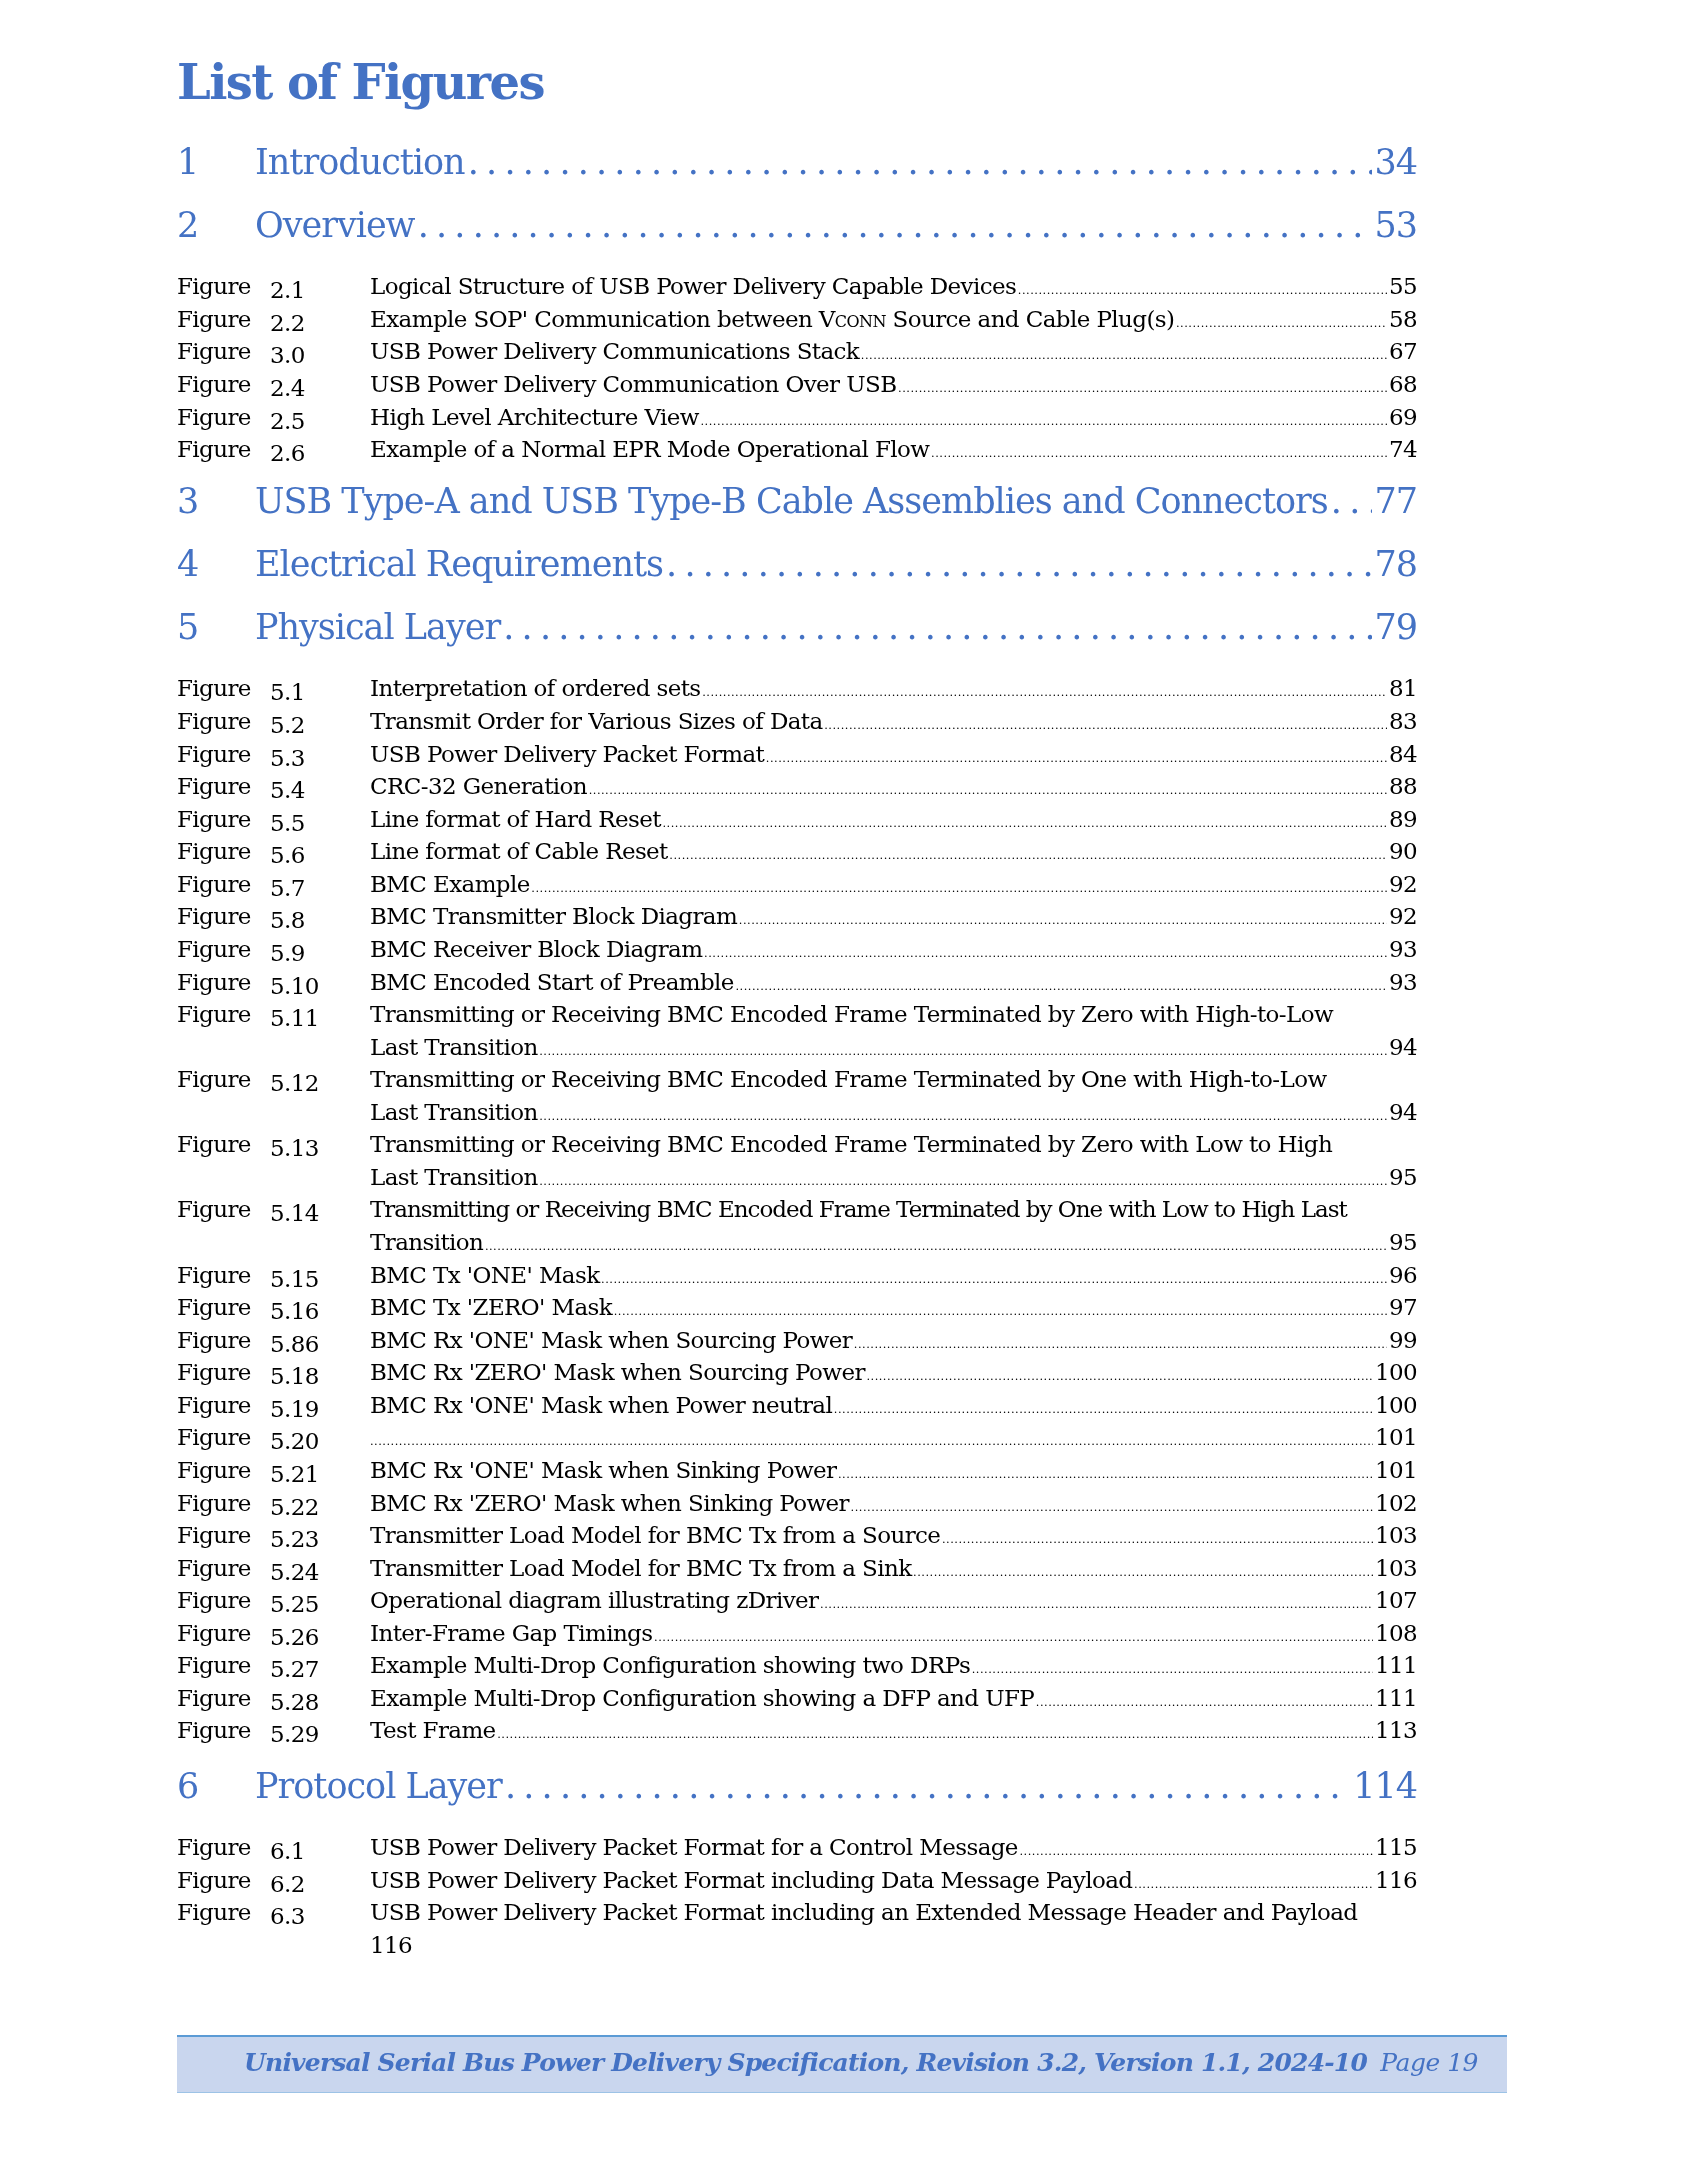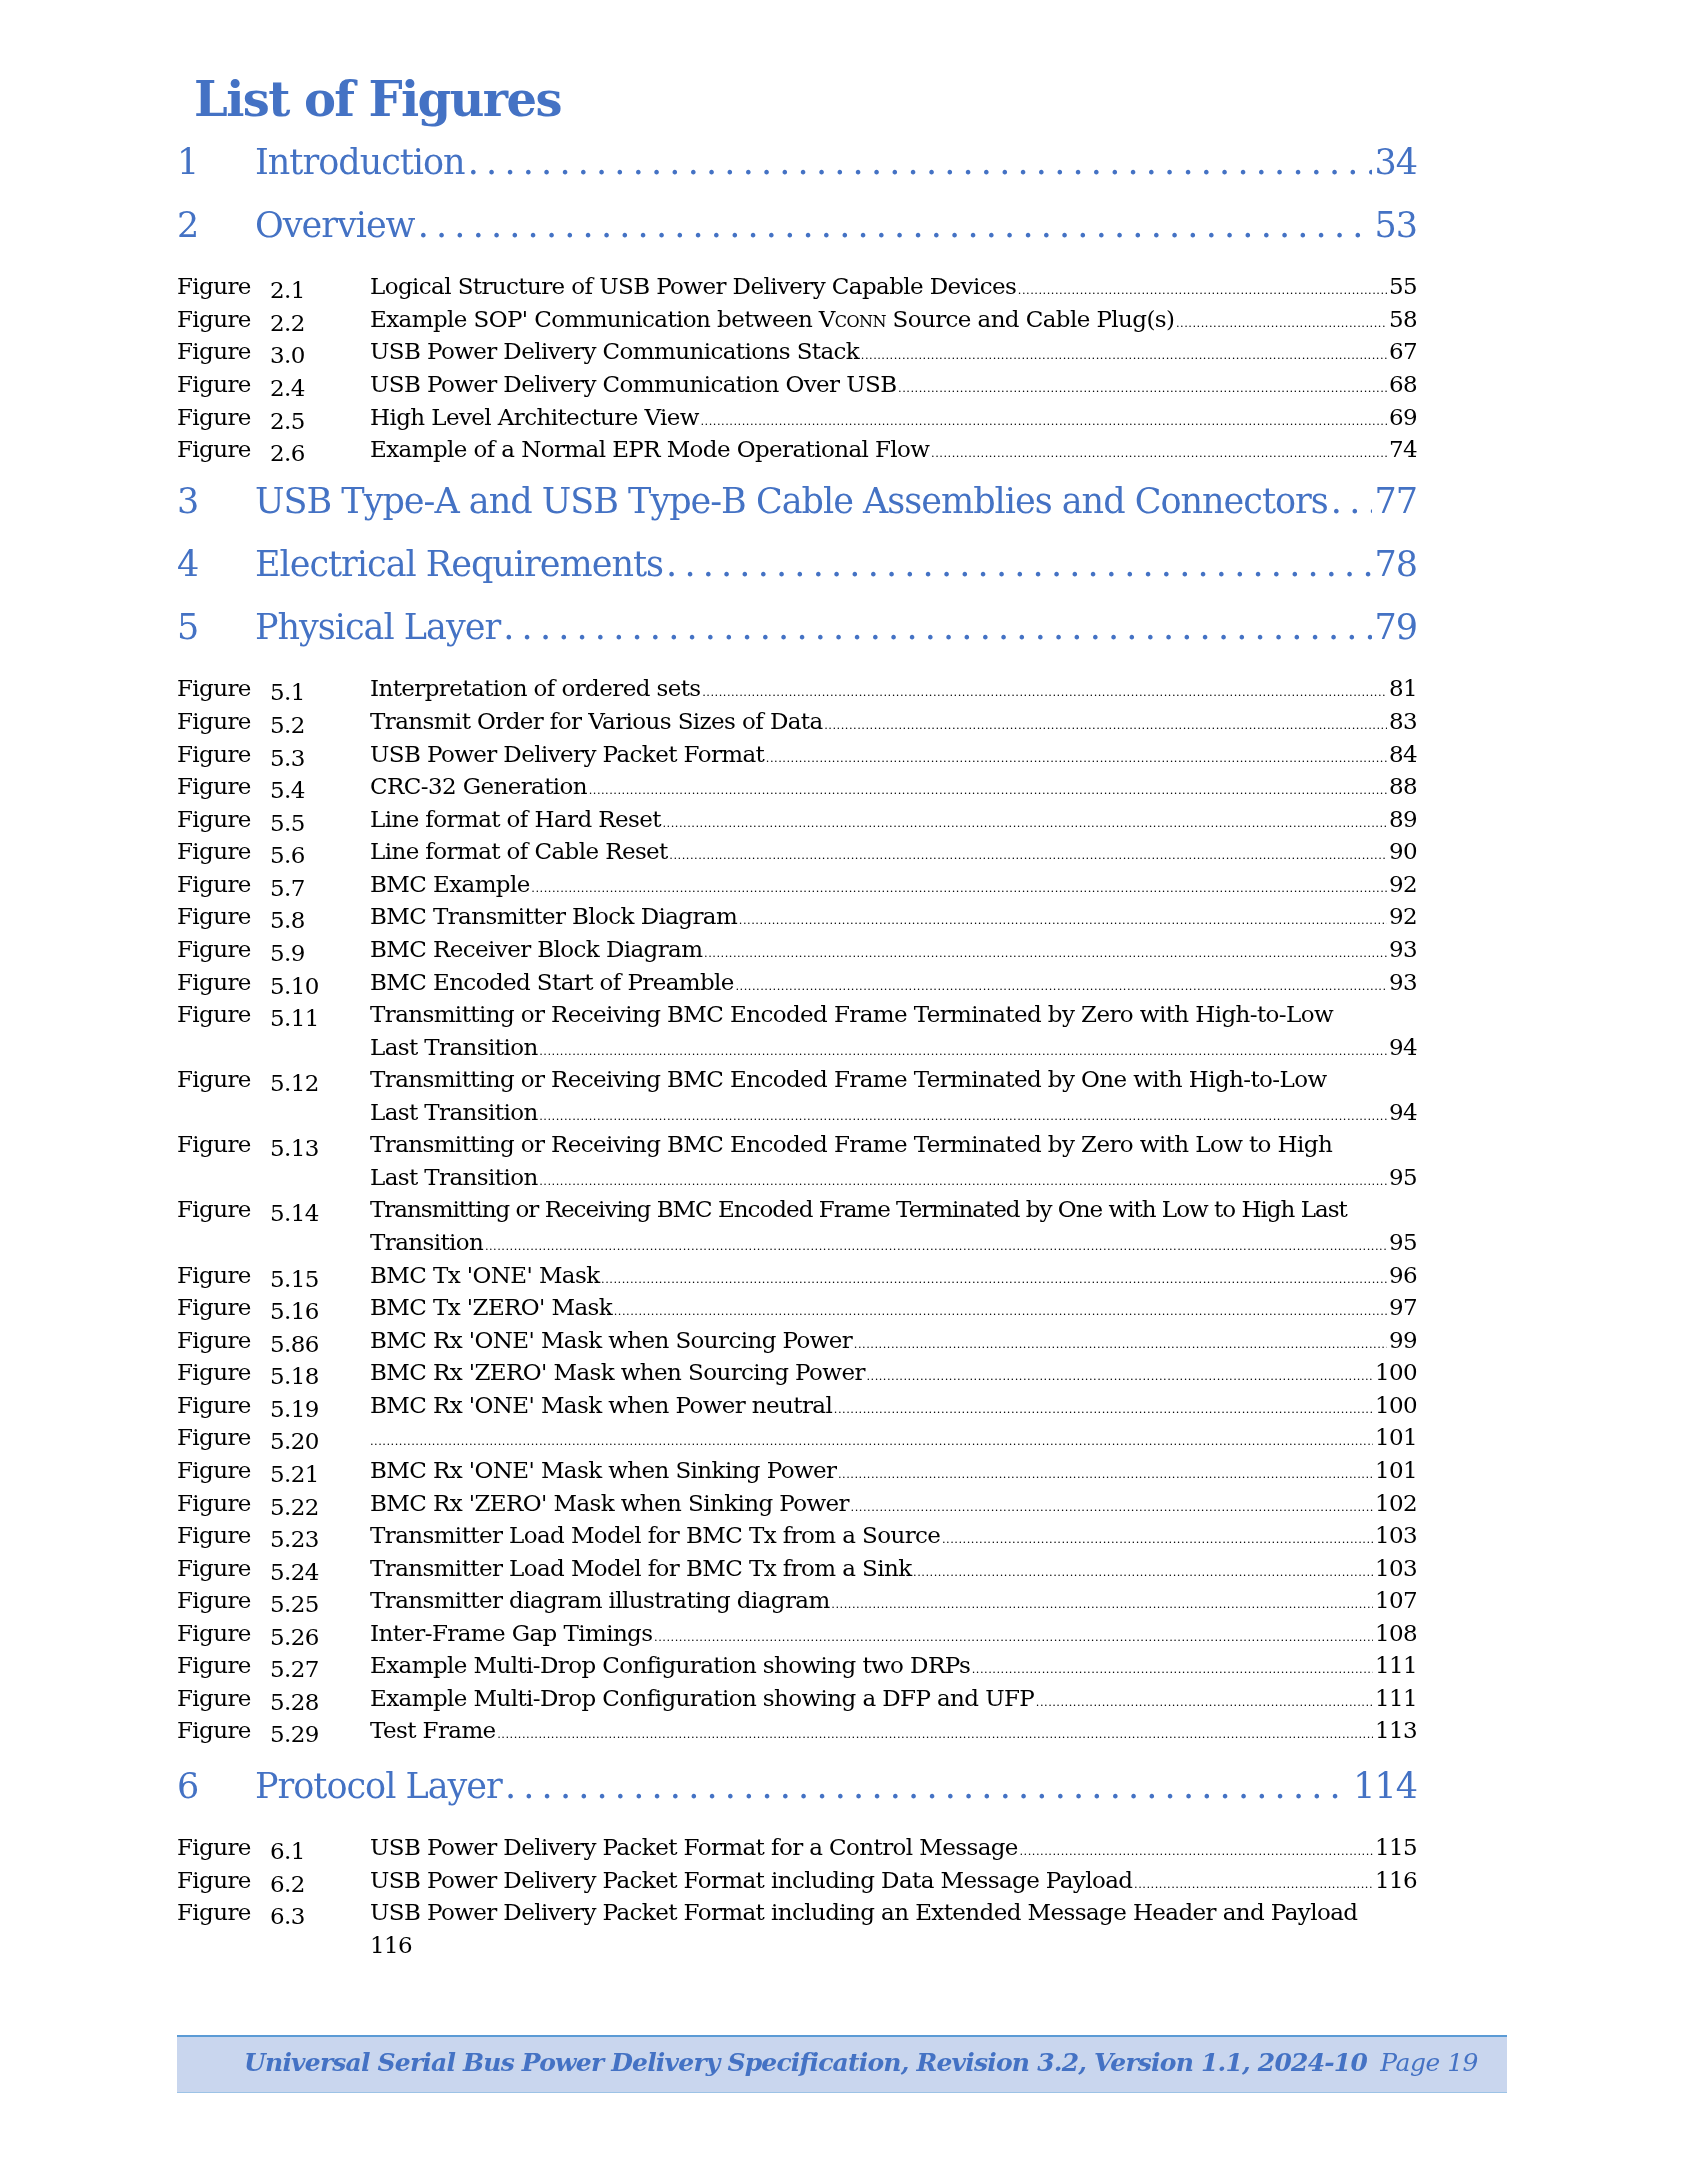"List of Figures" .page-title { margin: 17px -> 0 }
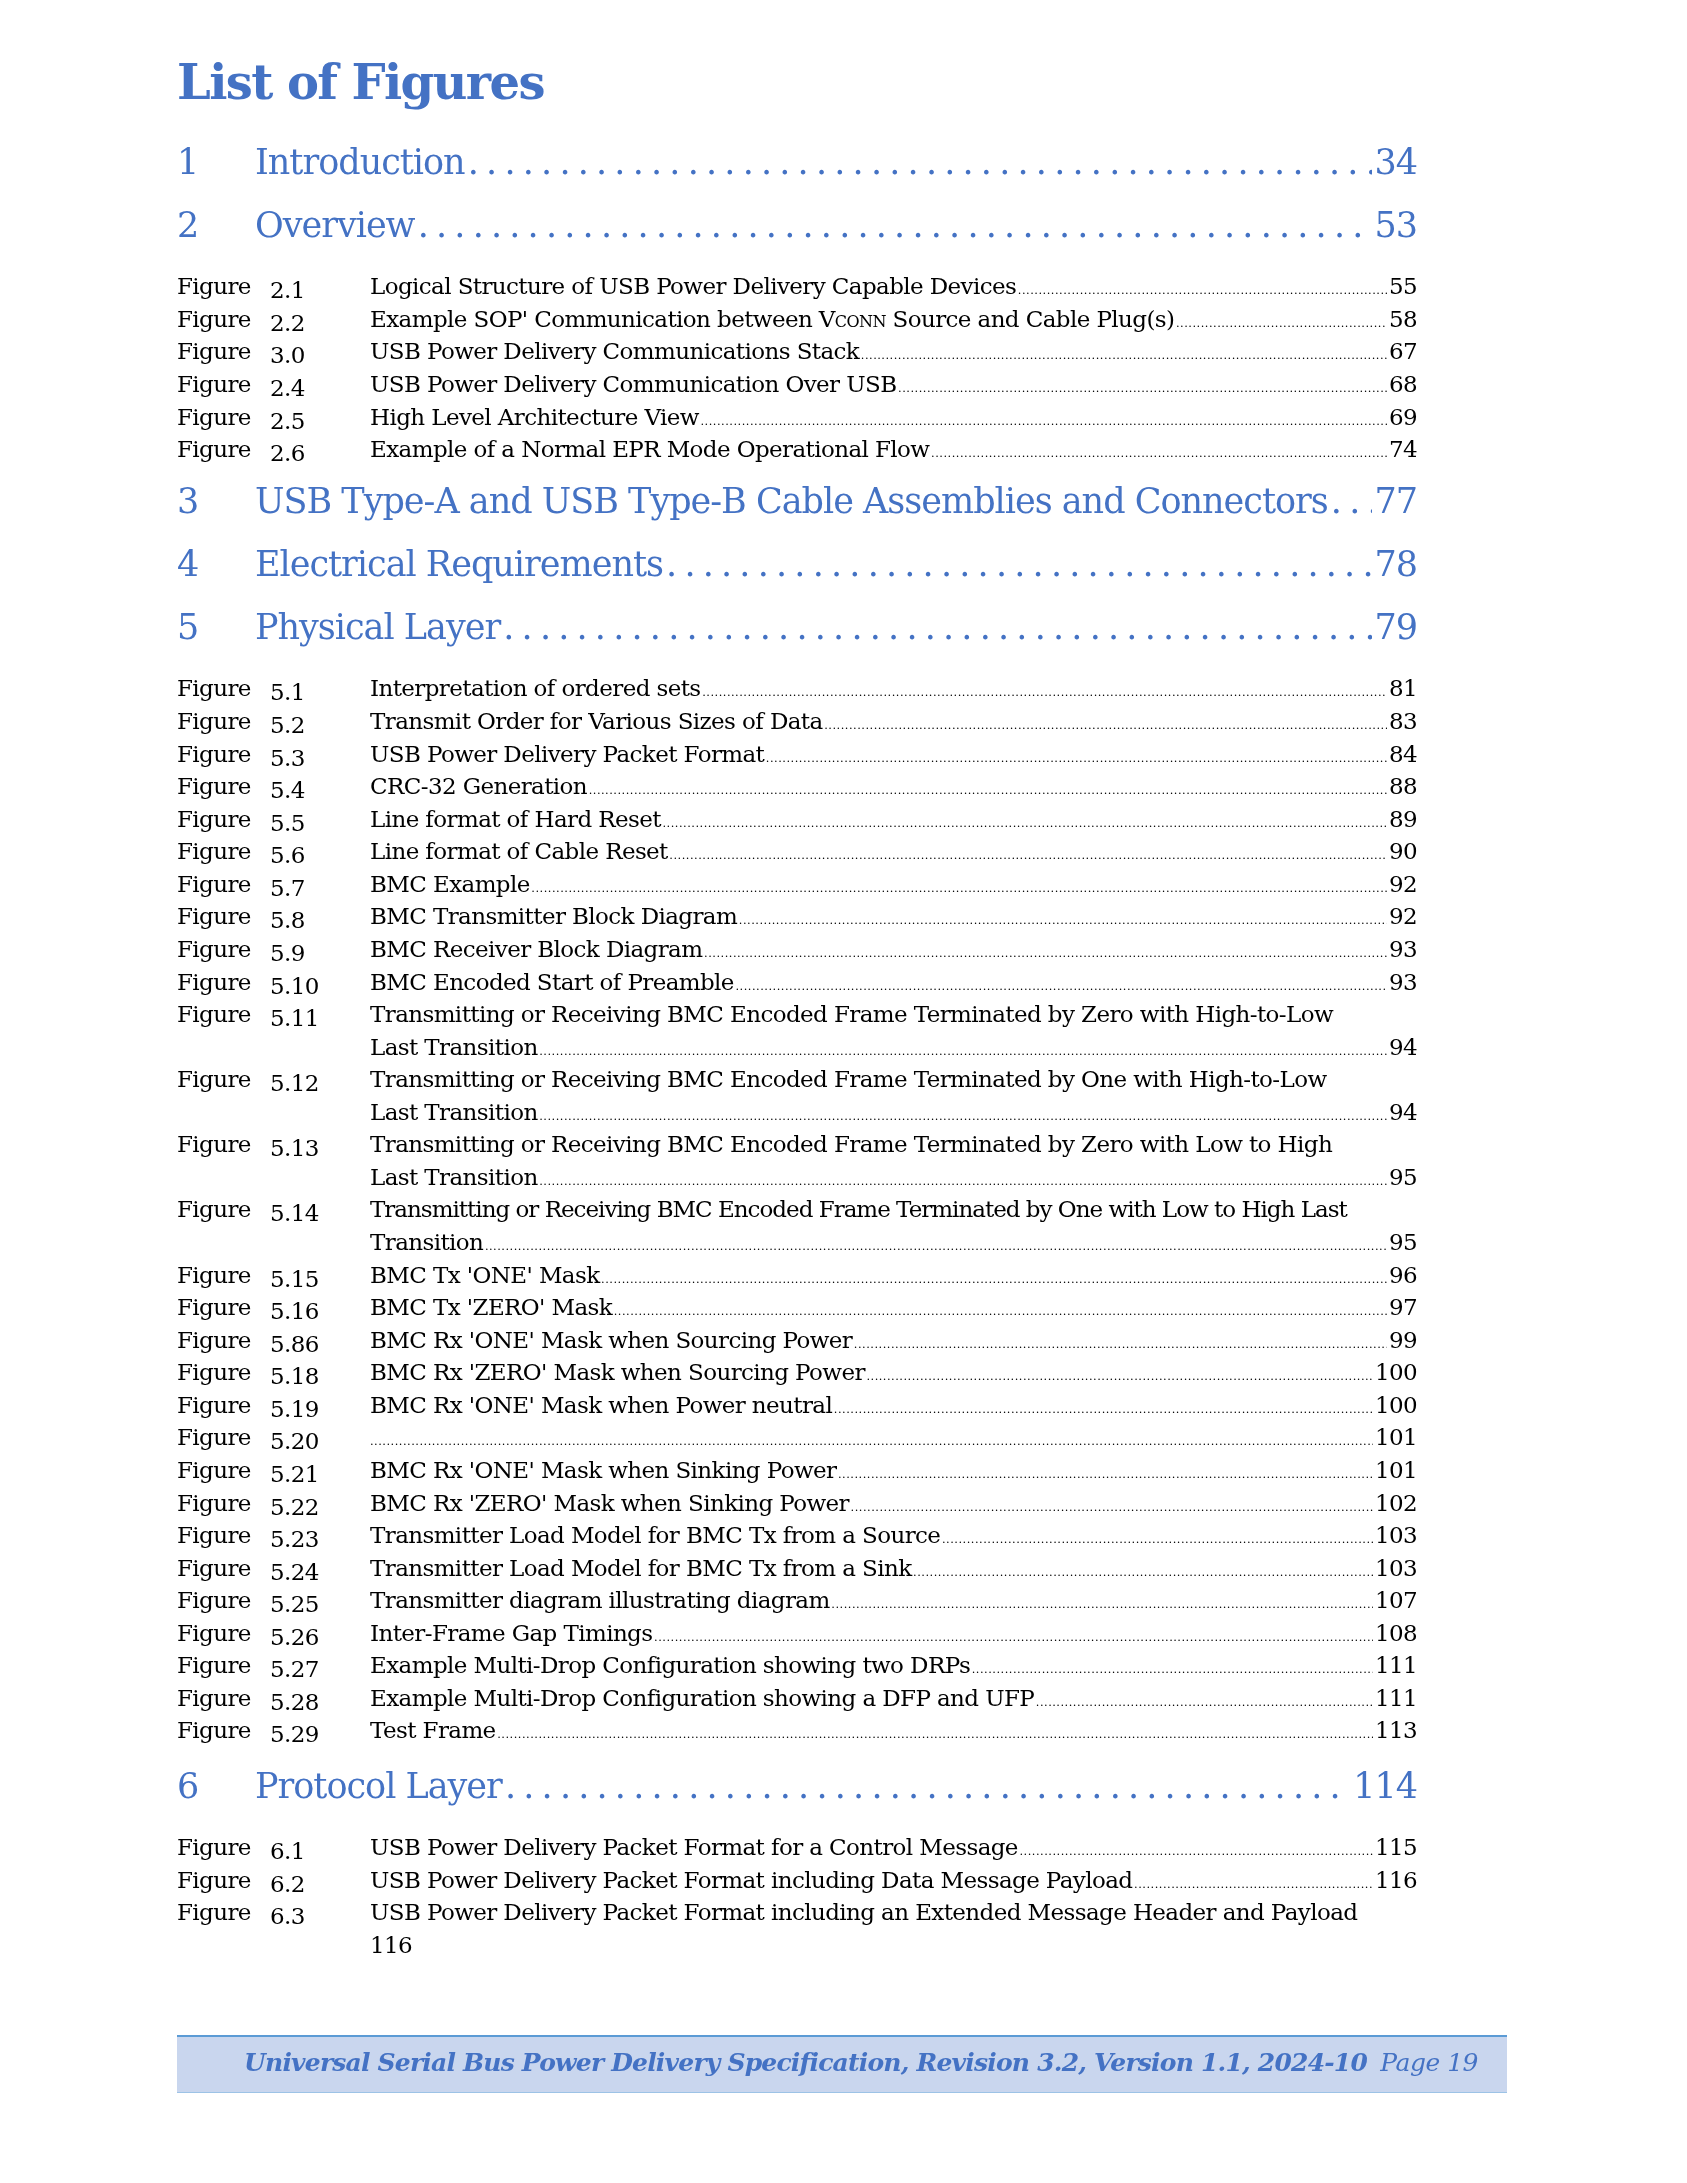"Transmitter diagram illustrating diagram" span.t { text: Transmitter diagram illustrating diagram -> Operational diagram illustrating zDriver }
